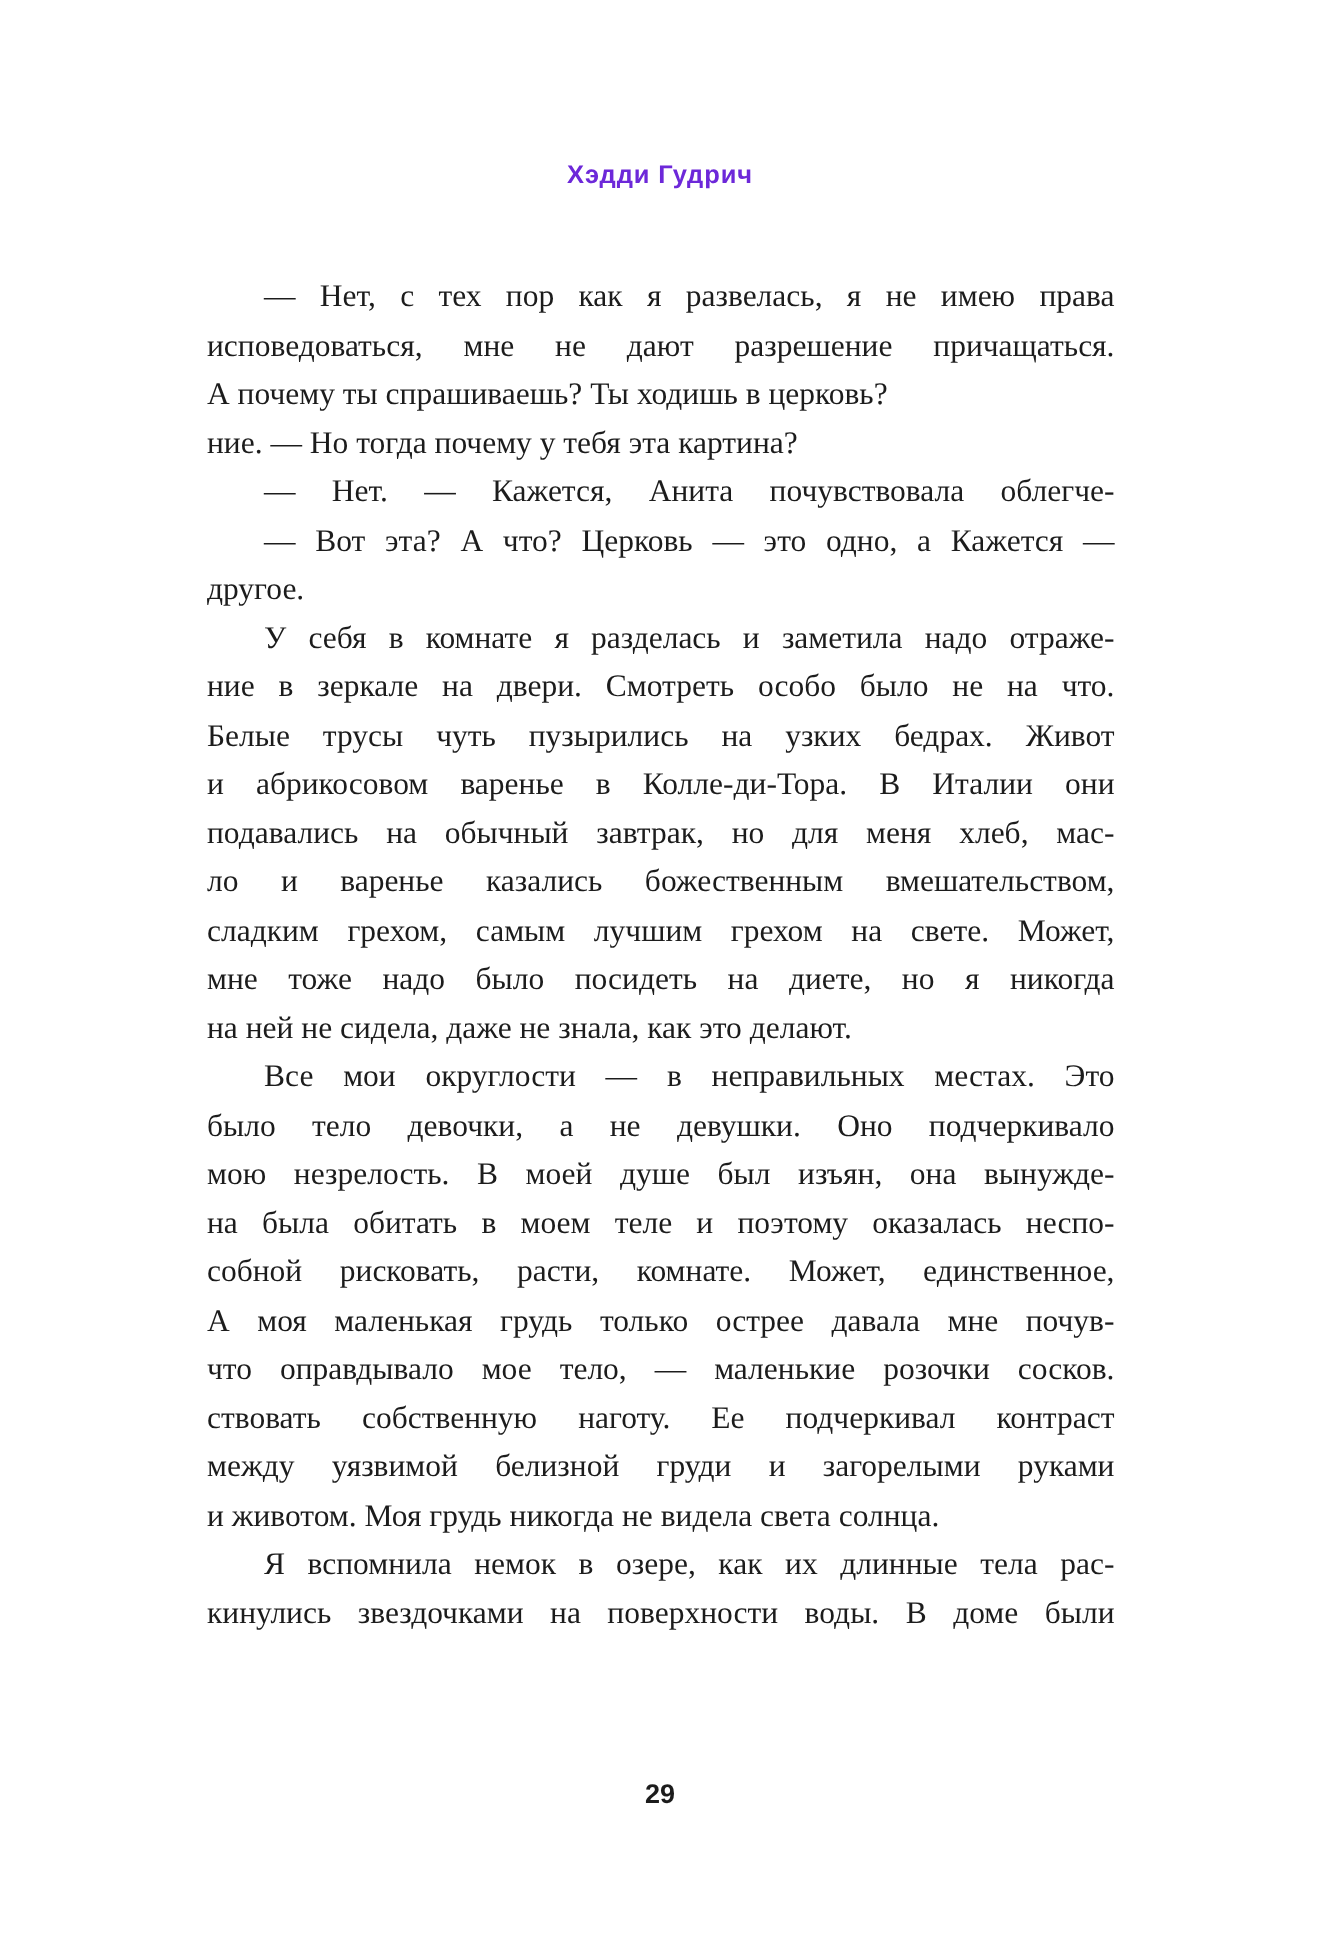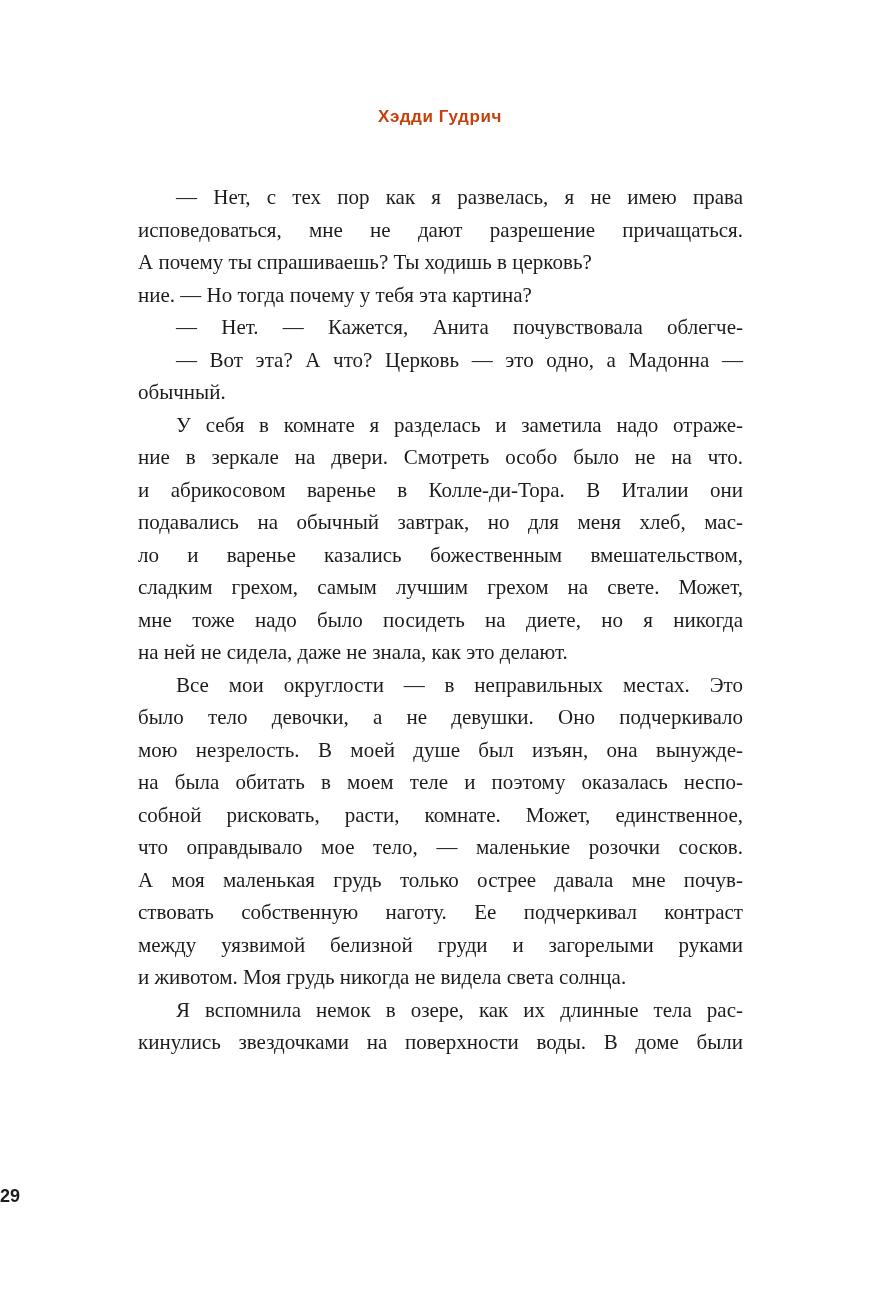"Хэдди Гудрич" .running-head { color: #c2410c -> #6d28d9 }
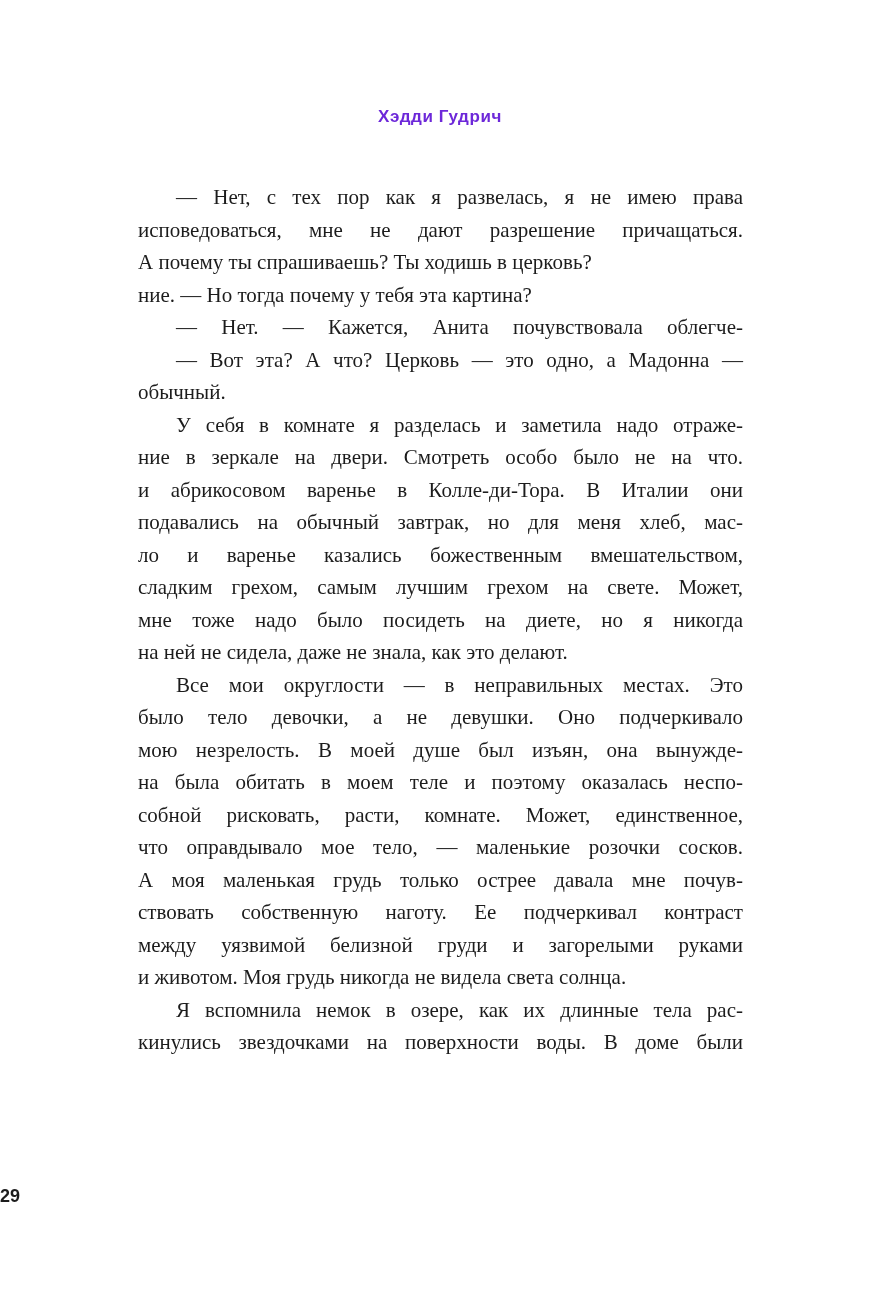"— Вот эта? А что?" div.line { text: Мадонна -> Кажется }
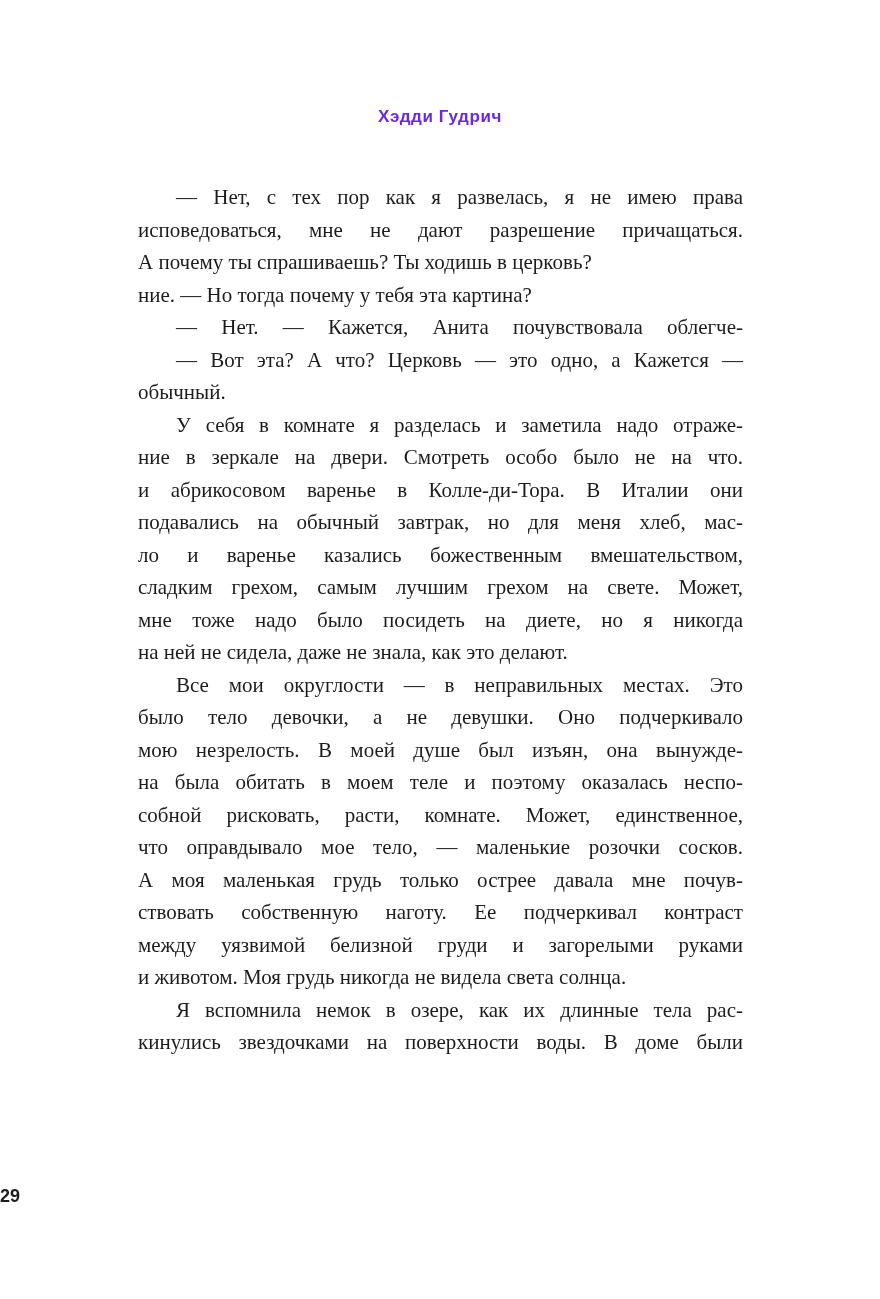"обычный." div.line { text: обычный -> другое }
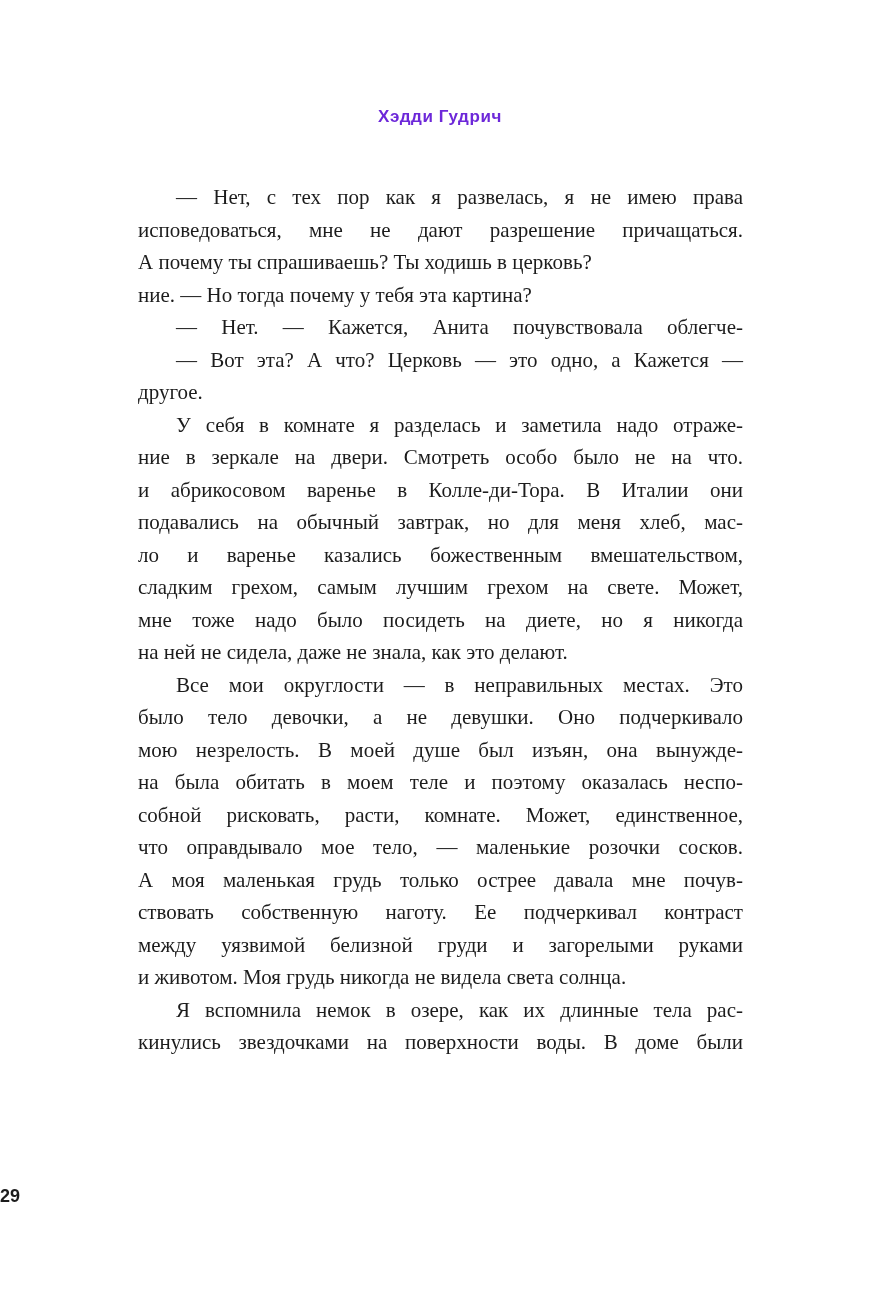"Белые трусы чуть пузырились на" div.line { html: none -> <div>Белые трусы чуть пузырились на узких бедрах. Живот</div> }
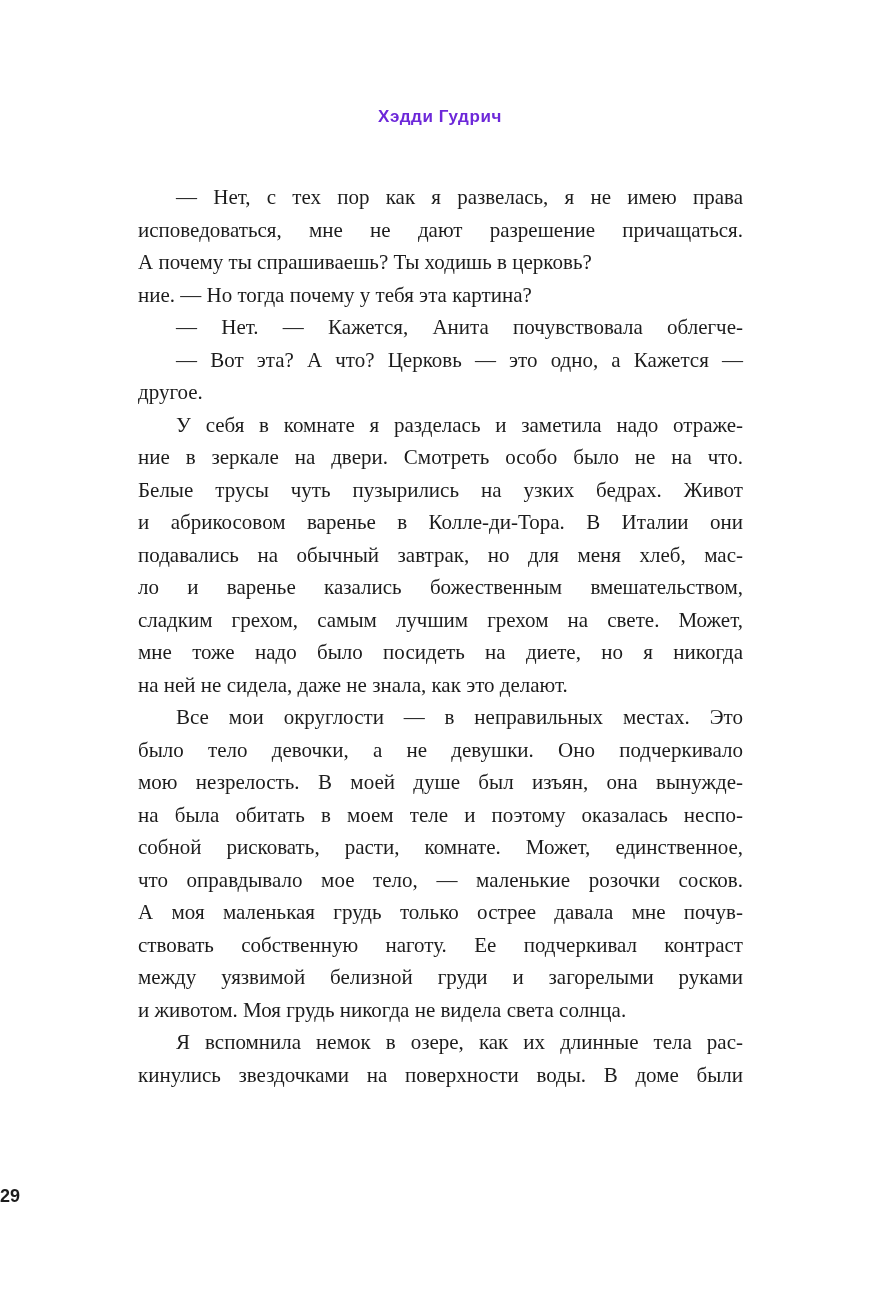"что оправдывало мое тело, —" div.line { order: before "А моя маленькая грудь только" -> after "А моя маленькая грудь только" }
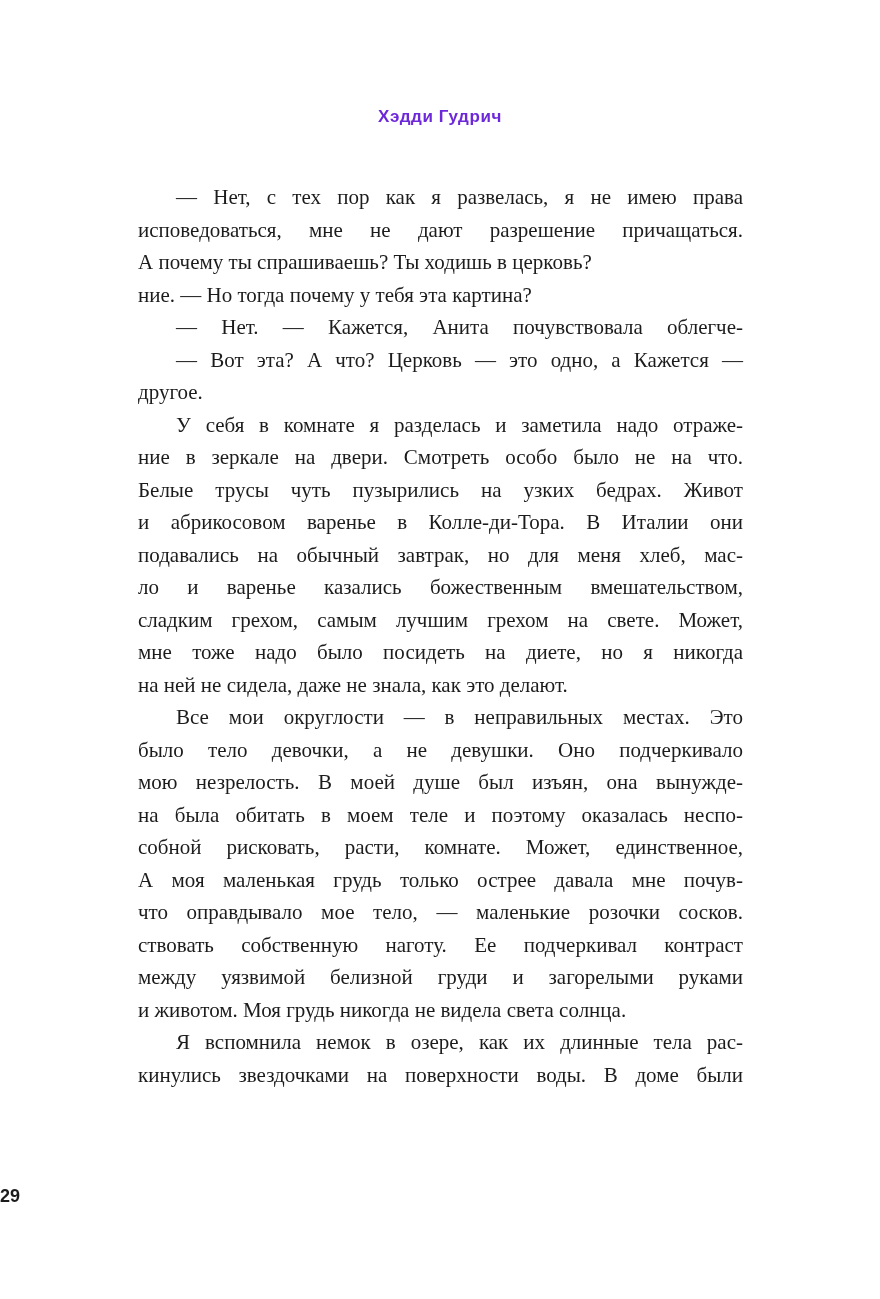"29" .page-number { text-align: left -> center }
